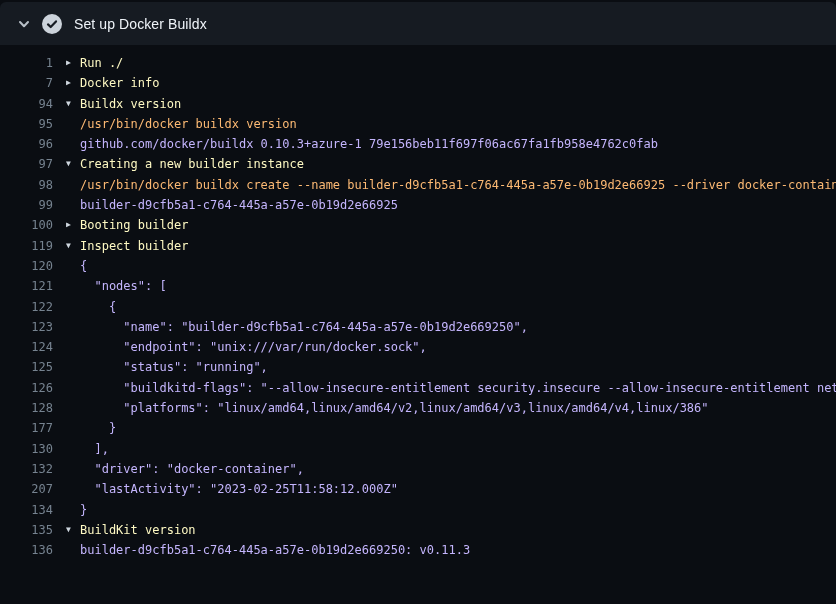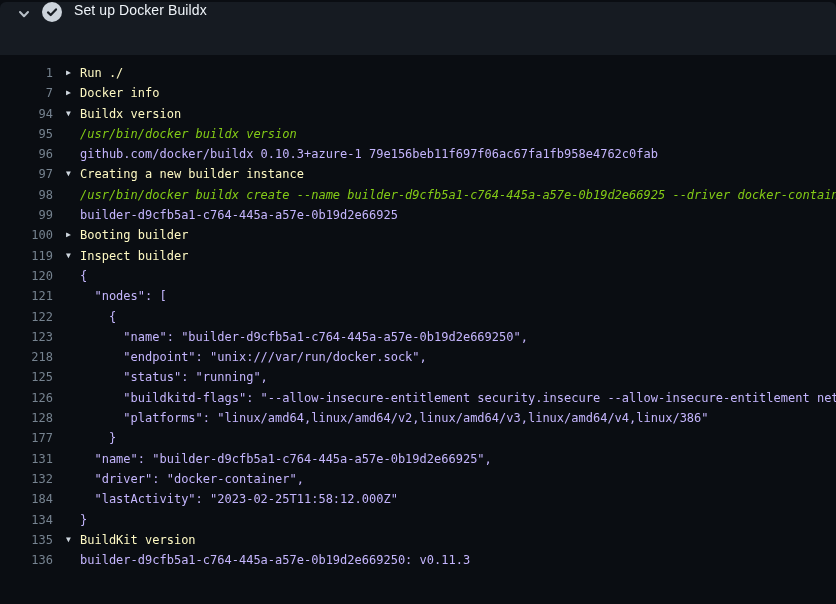"Set up Docker Buildx" .step-header { align-items: flex-start -> center; height: 53px -> 43px }
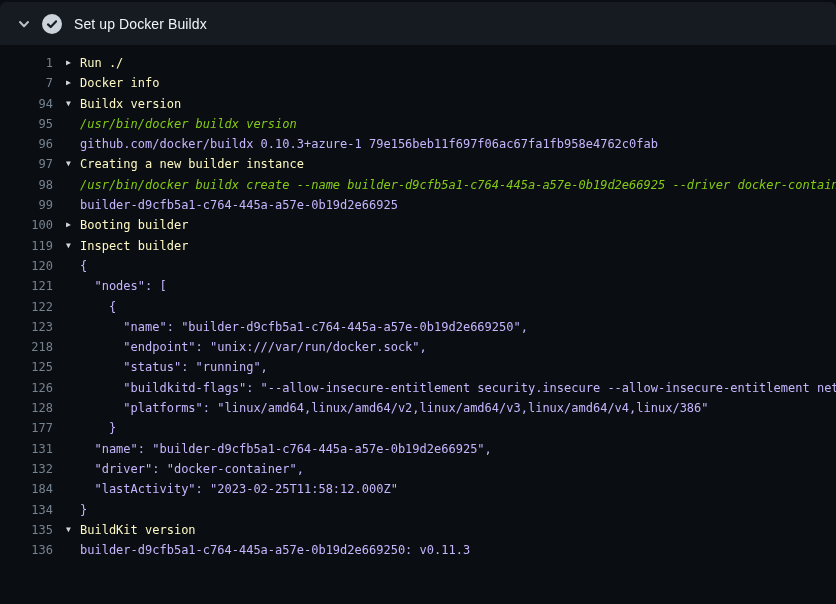"/usr/bin/docker buildx version" .log-row.command .txt { color: #84cc16 -> #fdba74; font-style: italic -> none }
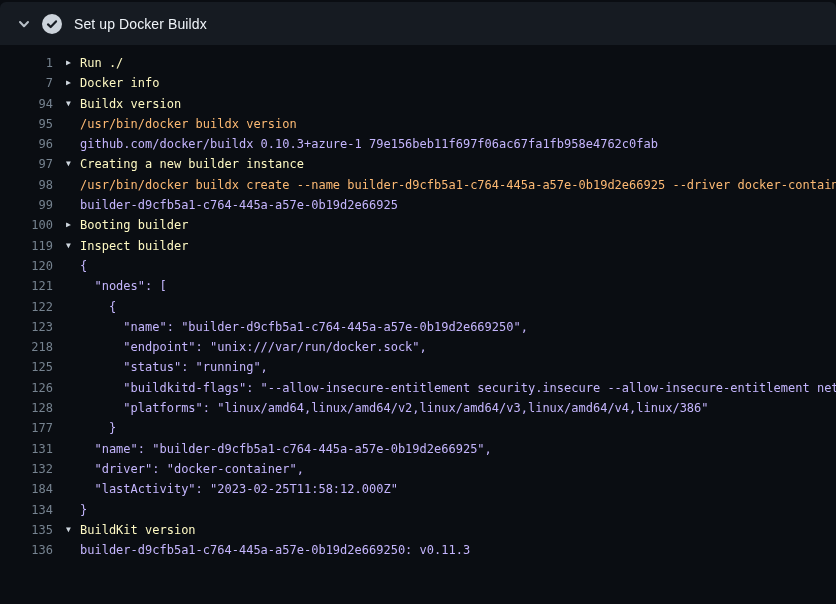"218" span.ln { text: 218 -> 124 }
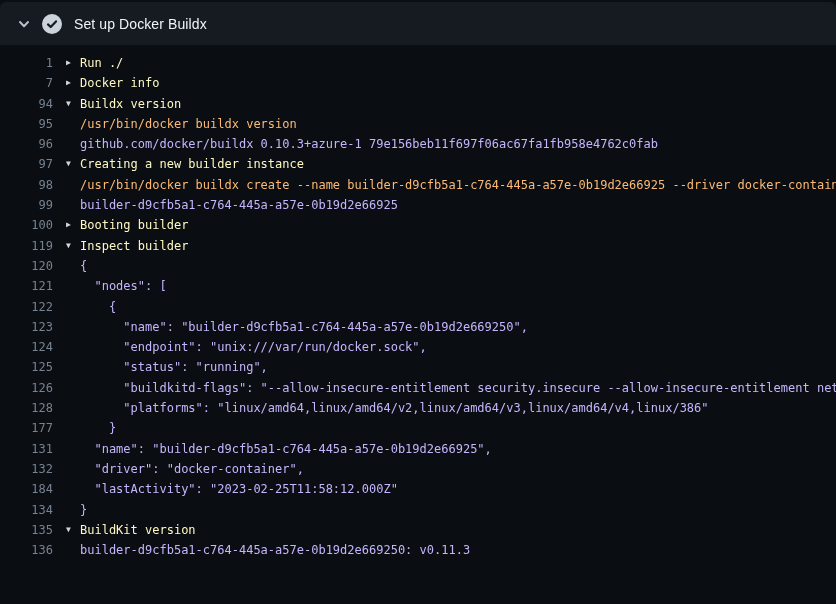"130" div.log-row { html: none -> <div> <span>130</span> <span></span> <span> ],</span> </div> }
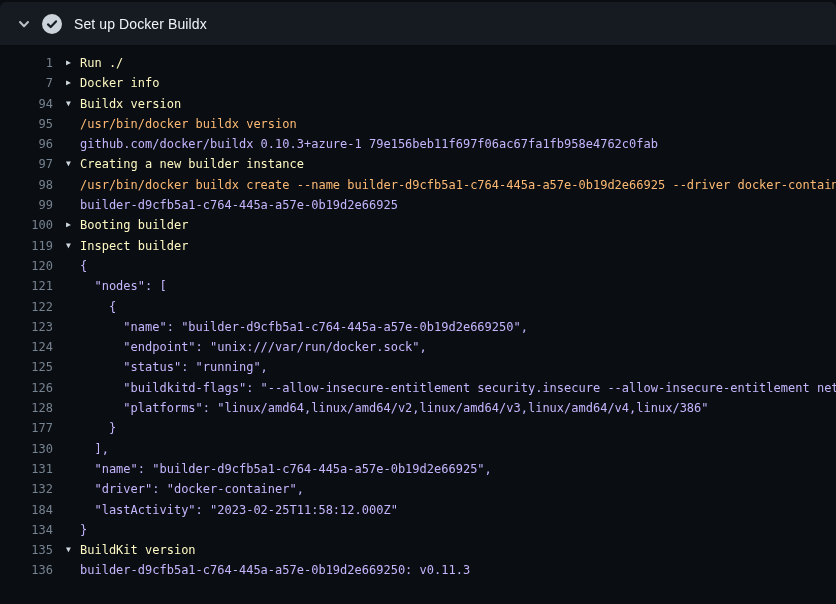"131" div.log-row { html: <div> <span>131</span> <span></span> <span> "name": "builder-d9cfb5a1-c764-445a-a57e-0b19d2e66925",</span> </div> -> none }
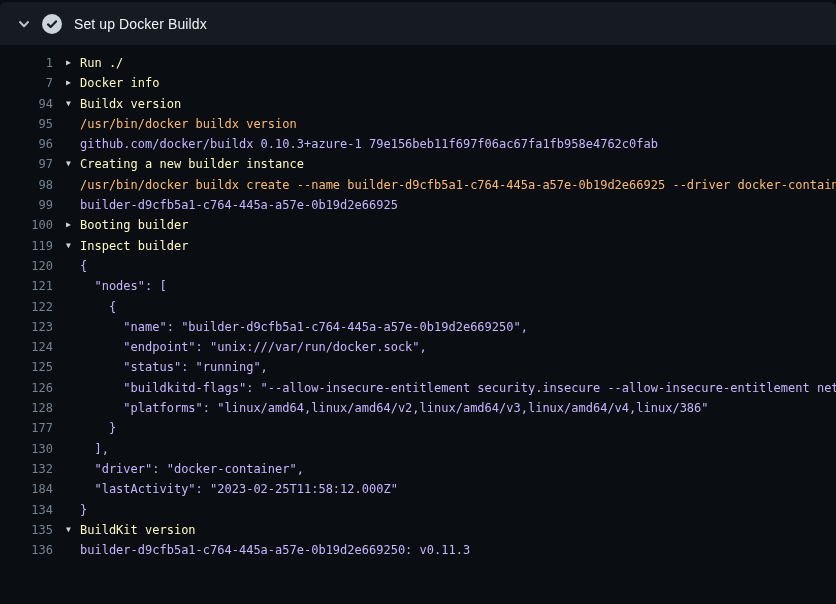"184" span.ln { text: 184 -> 207 }
